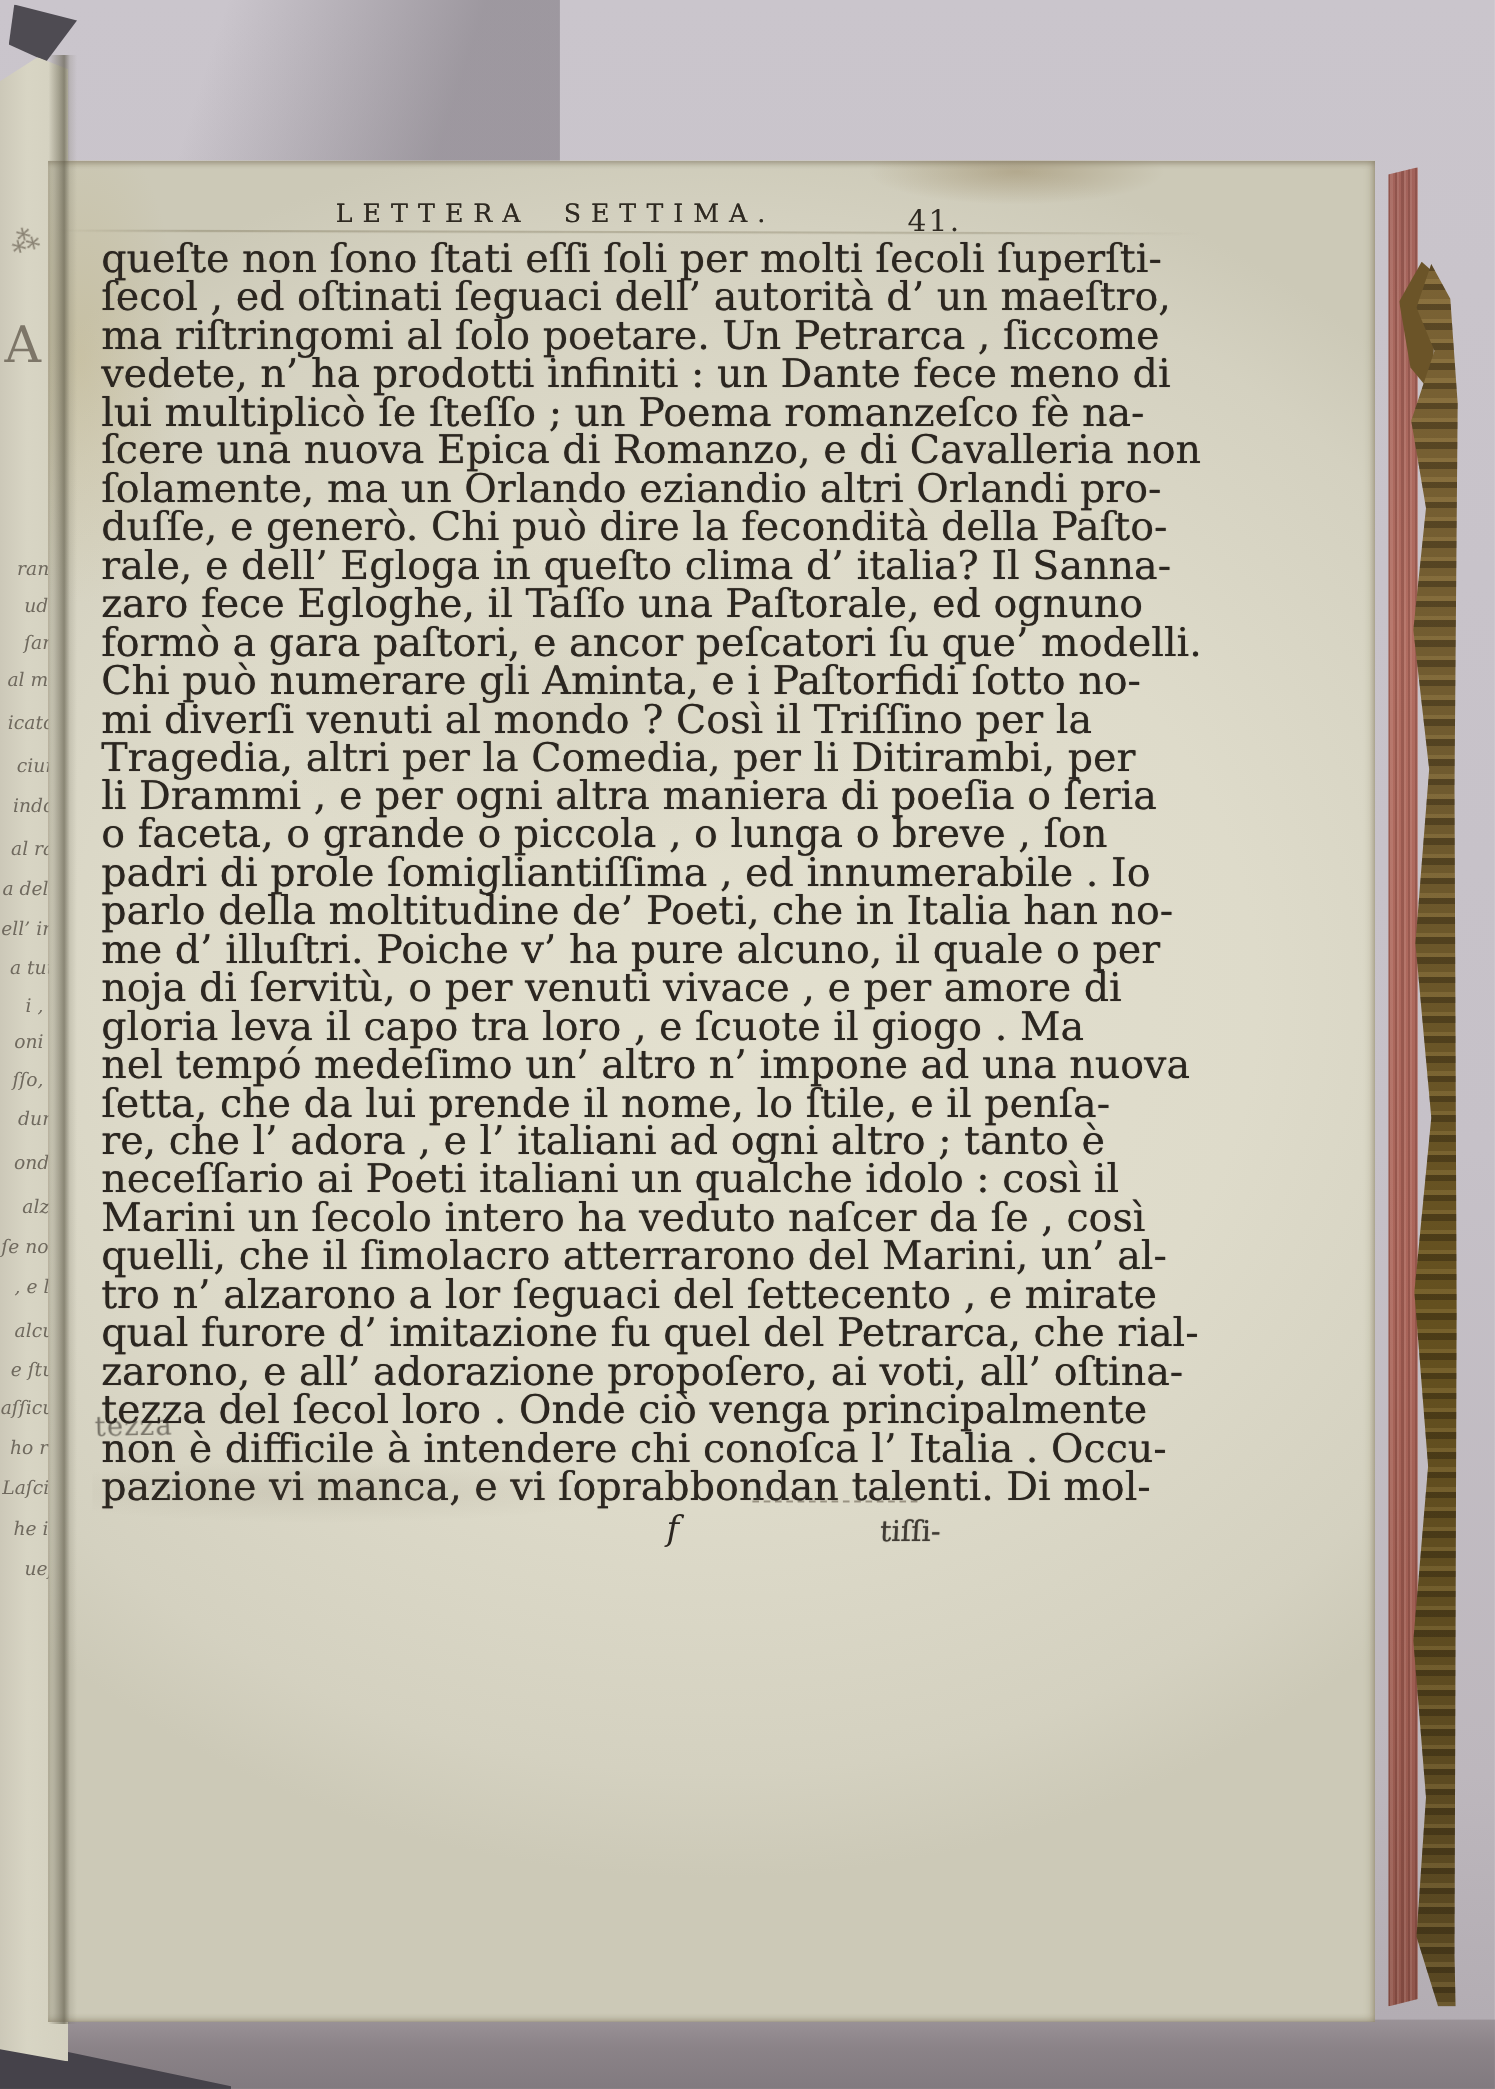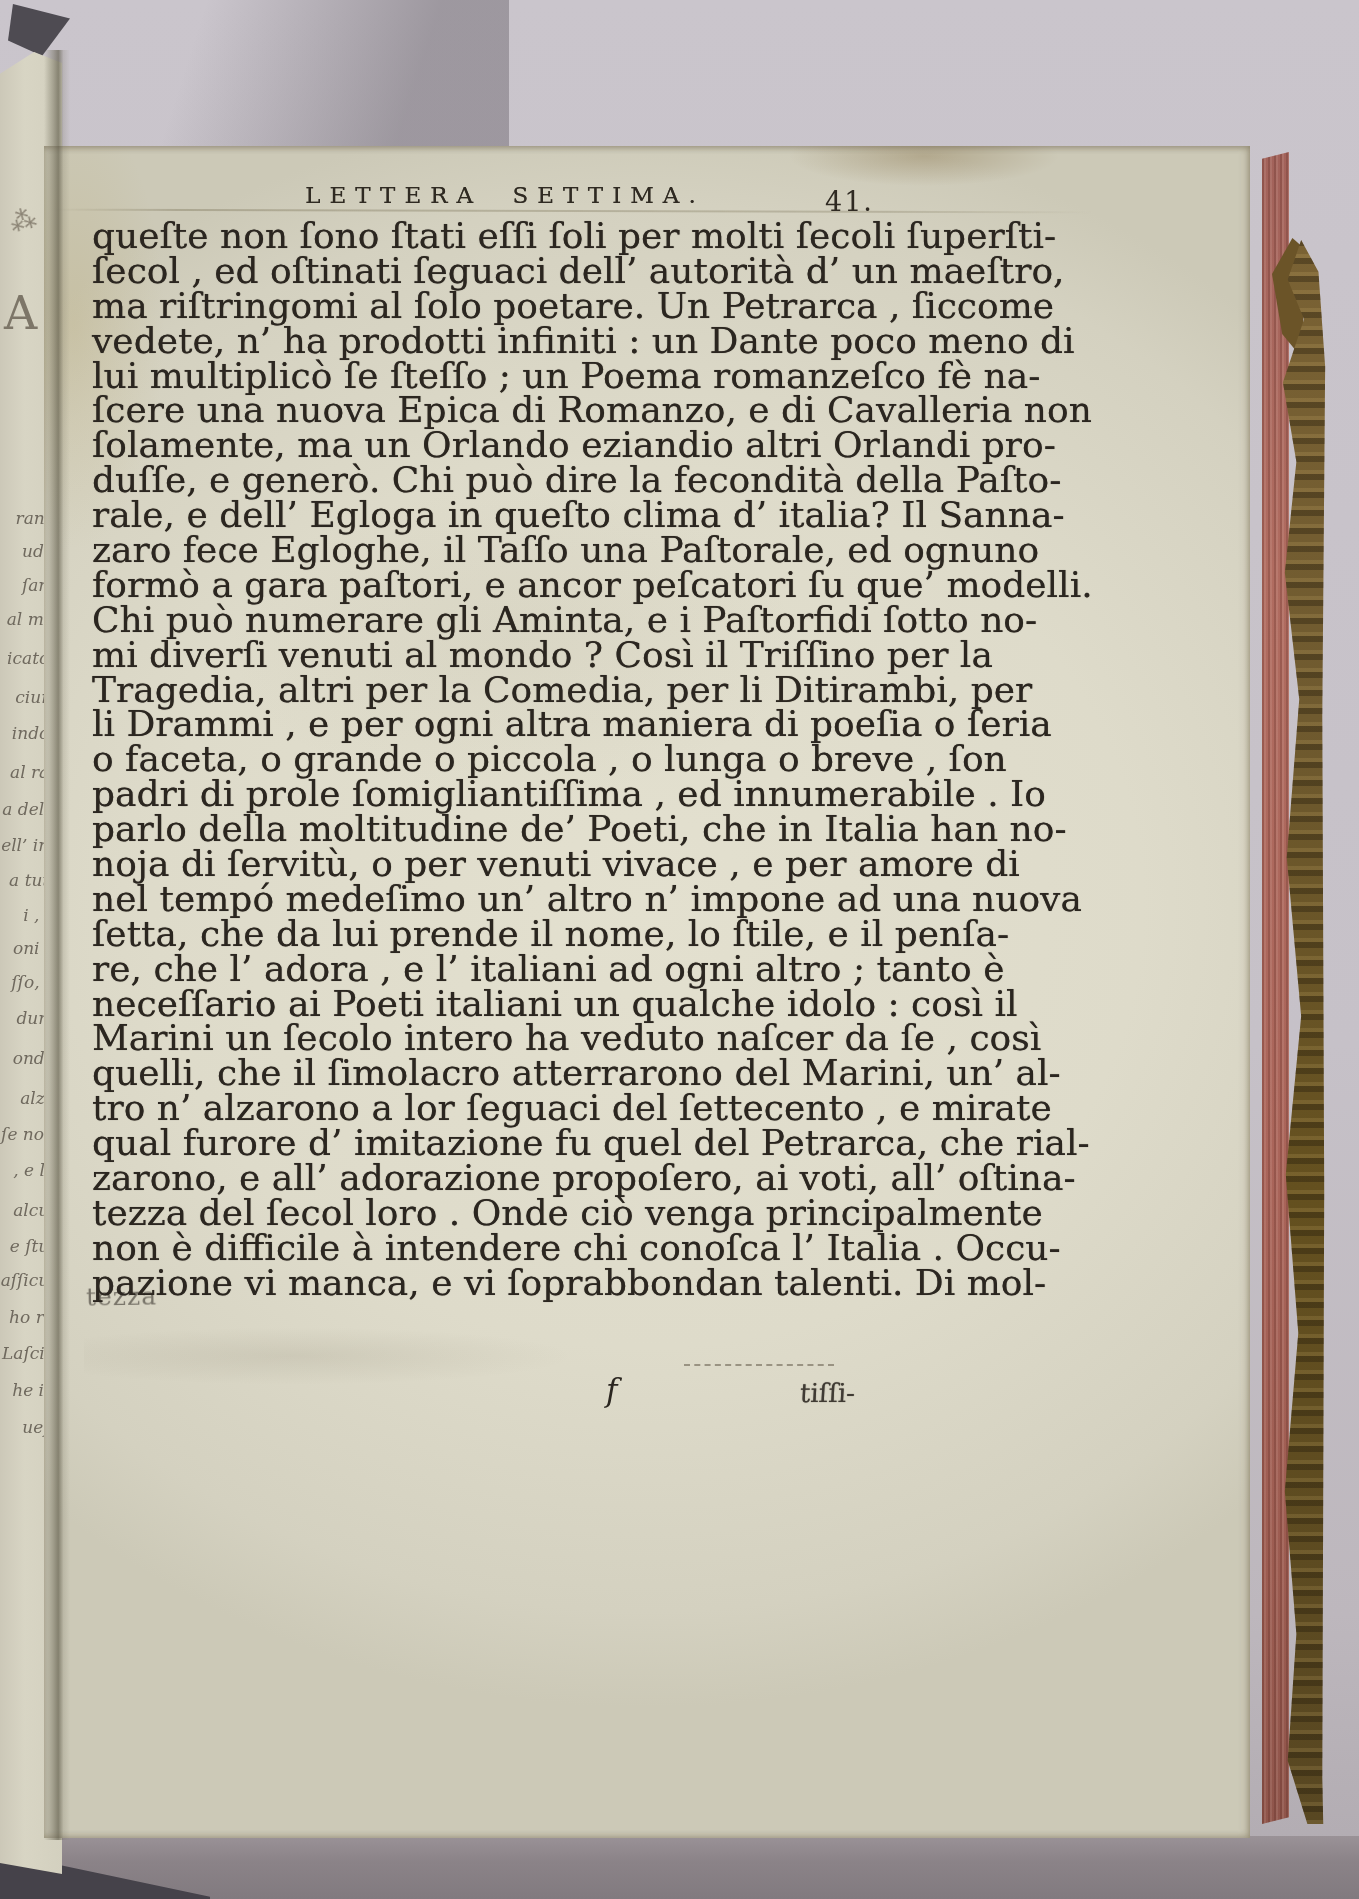"vedete, n’ ha prodotti infiniti" div.text-line { text: poco -> fece }
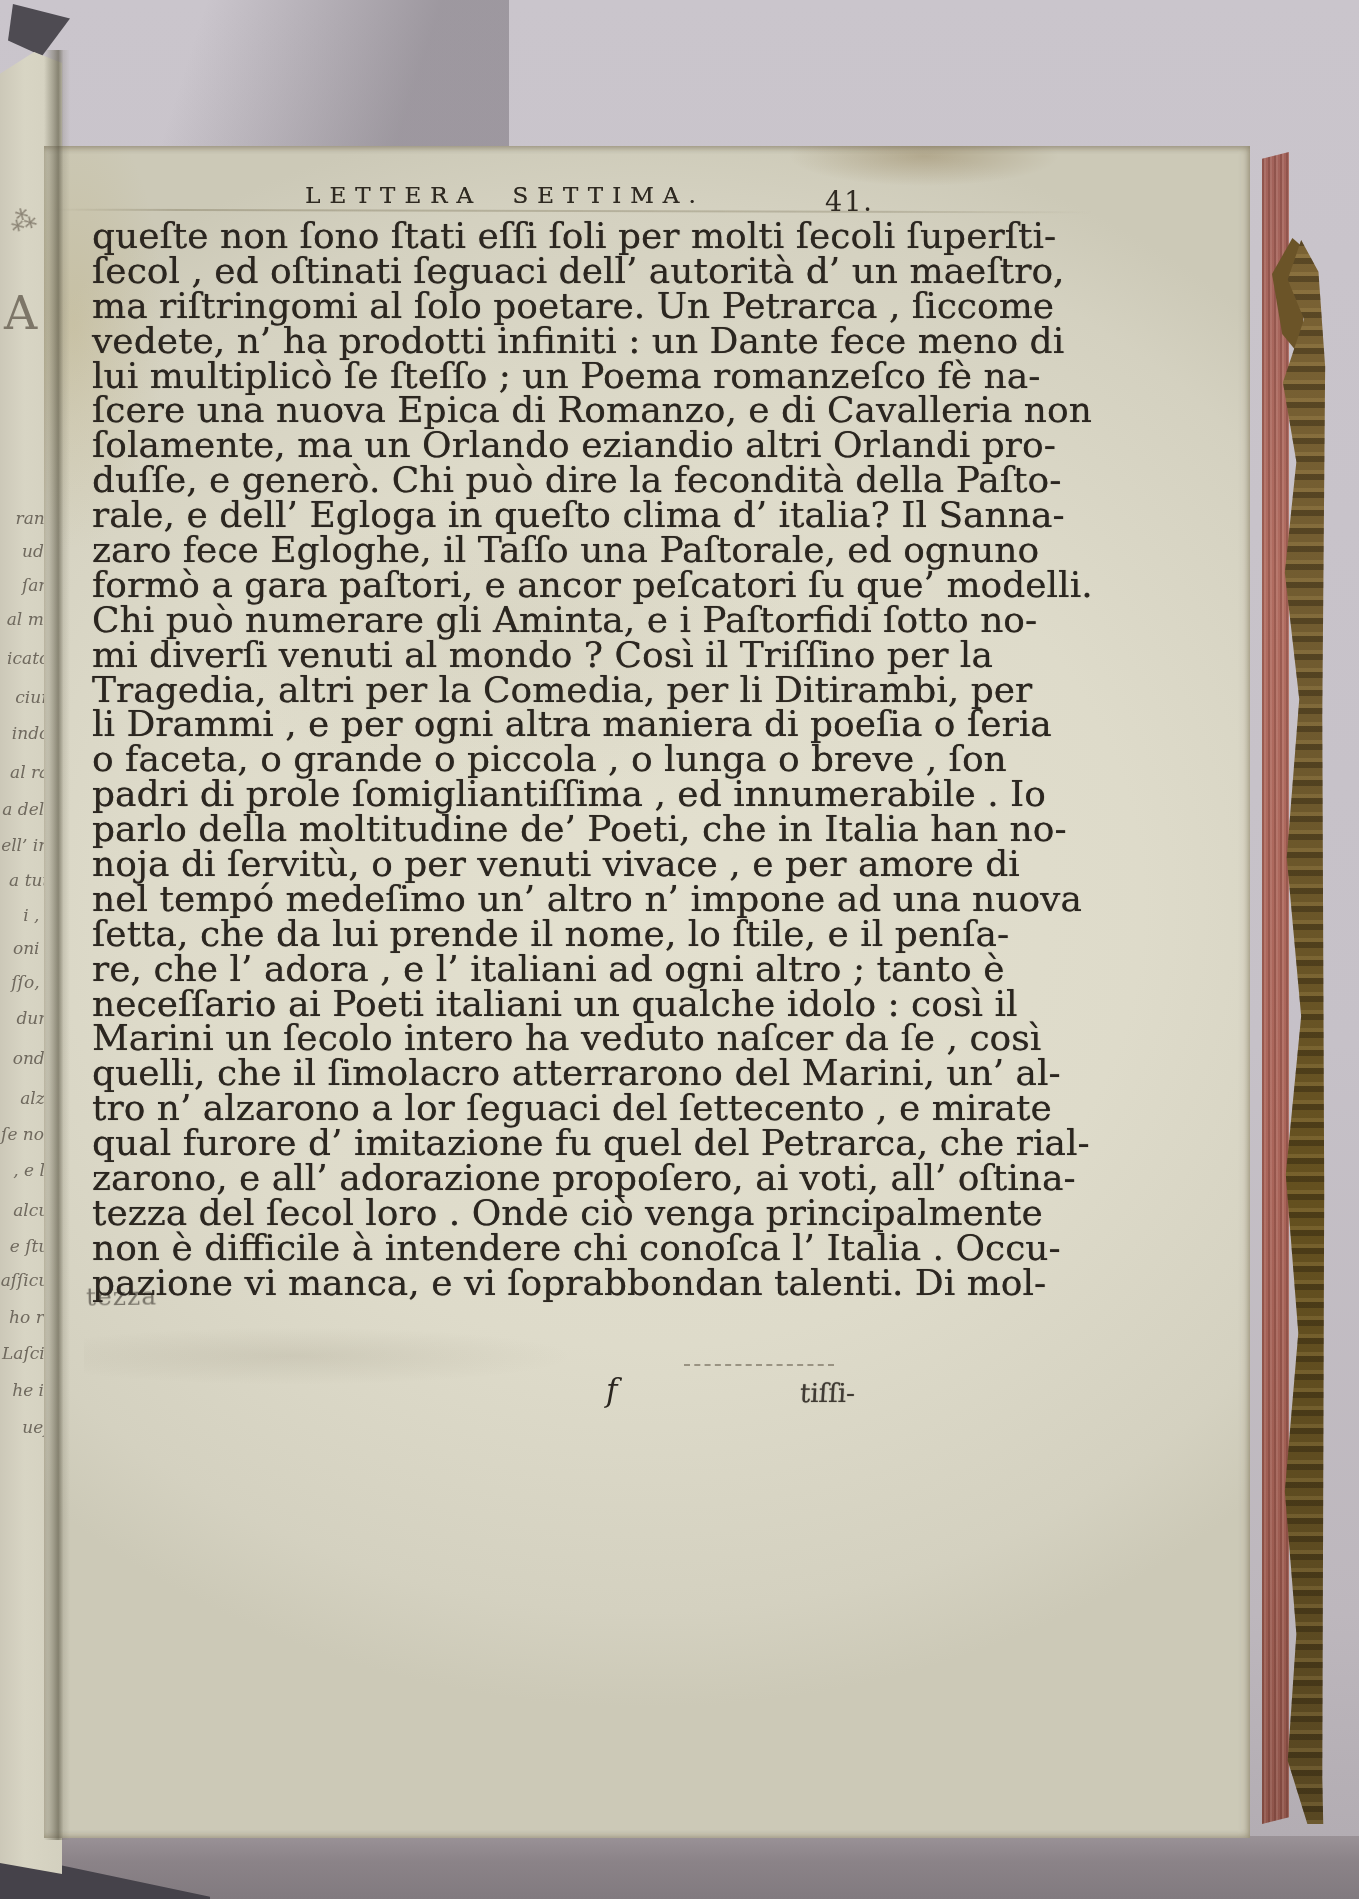"me d’ illuſtri. Poiche v’" div.text-line { html: none -> <div>me d’ illuſtri. Poiche v’ ha pure alcuno, il quale o per</div> }
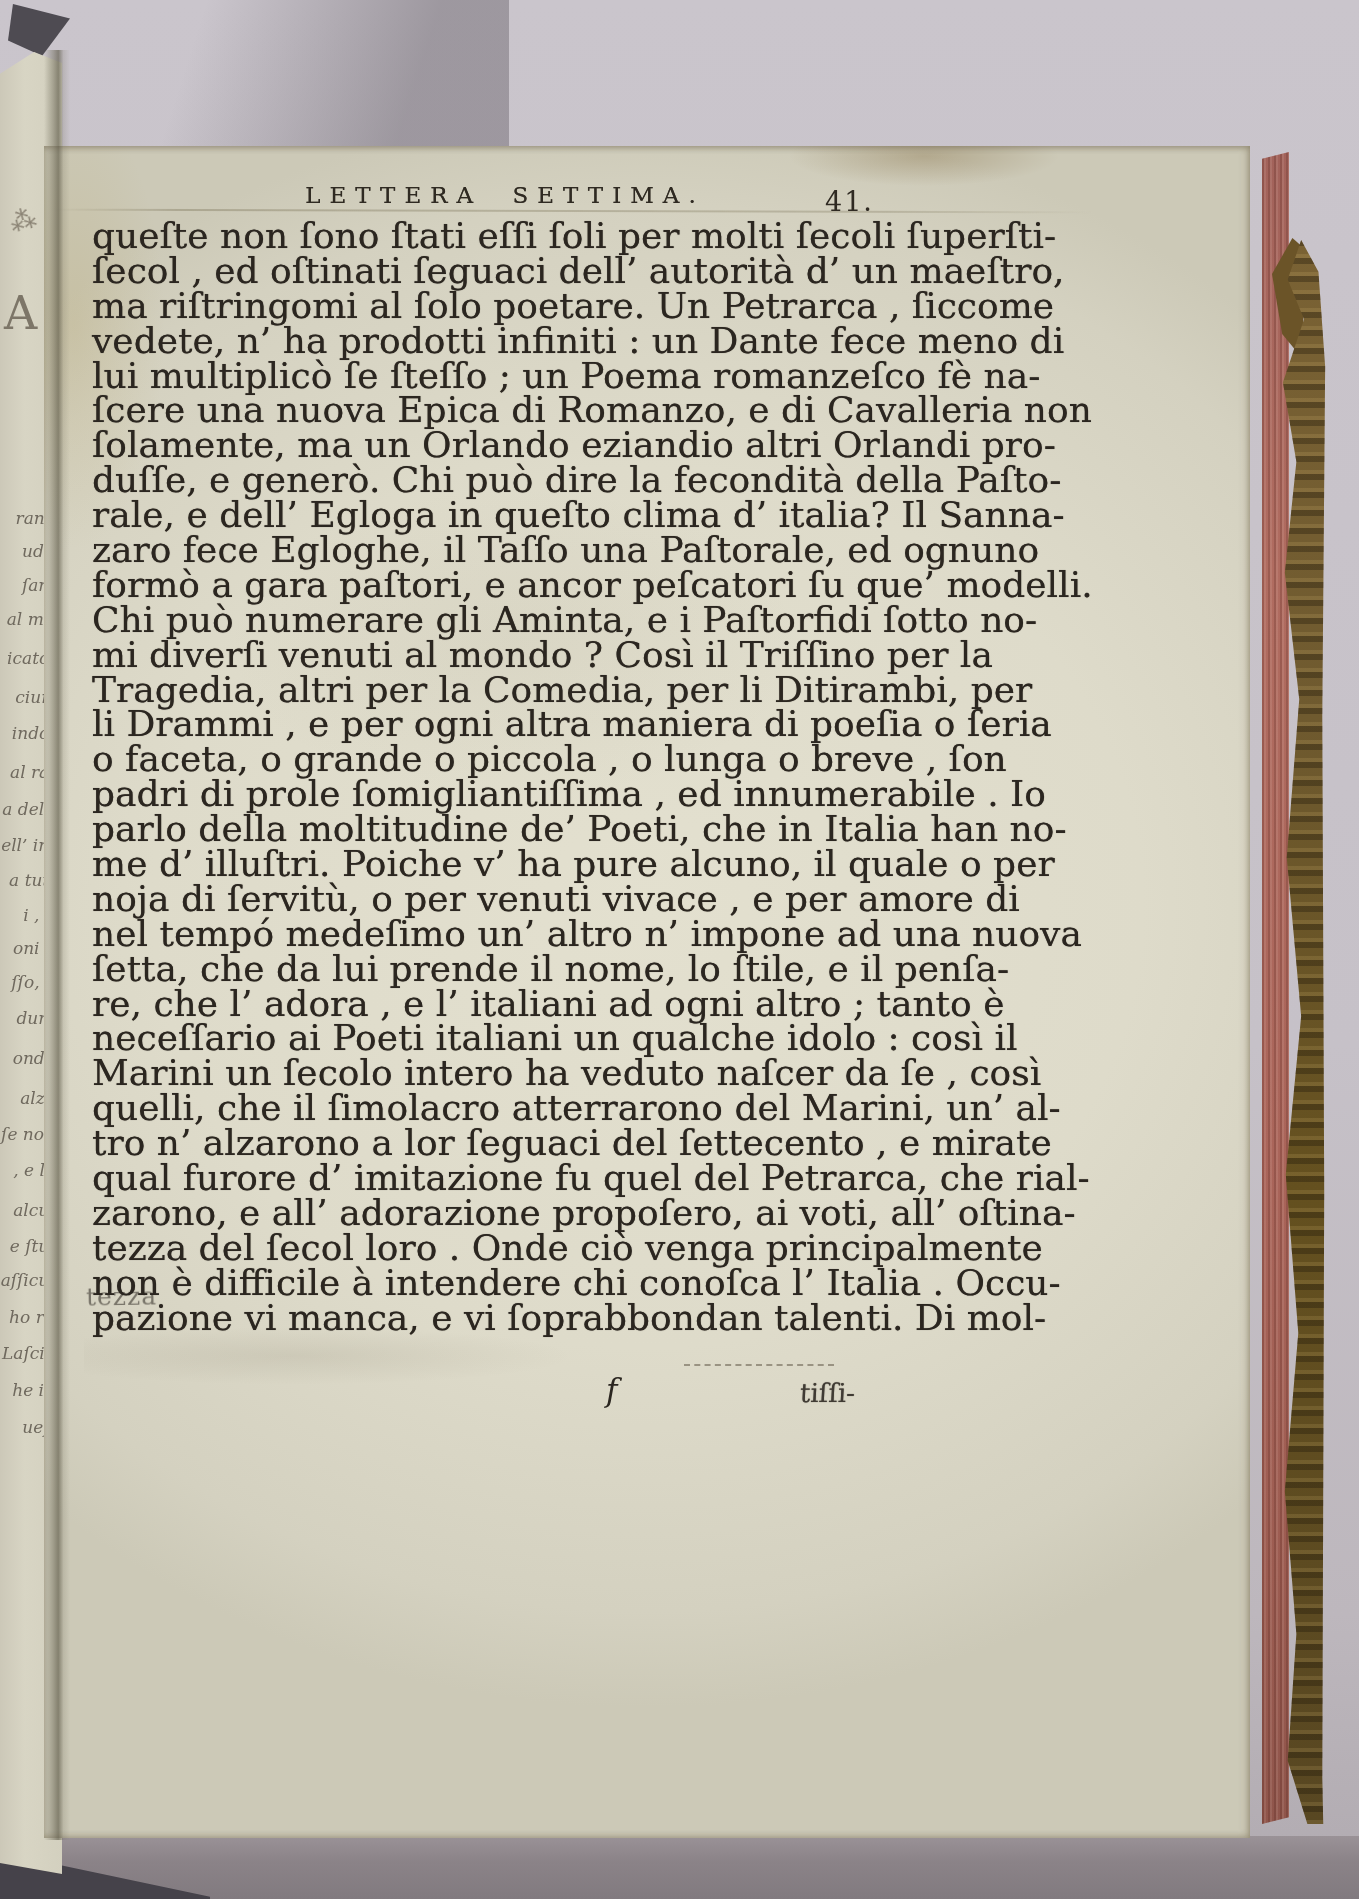"gloria leva il capo tra" div.text-line { html: none -> <div>gloria leva il capo tra loro , e ſcuote il giogo . Ma</div> }
